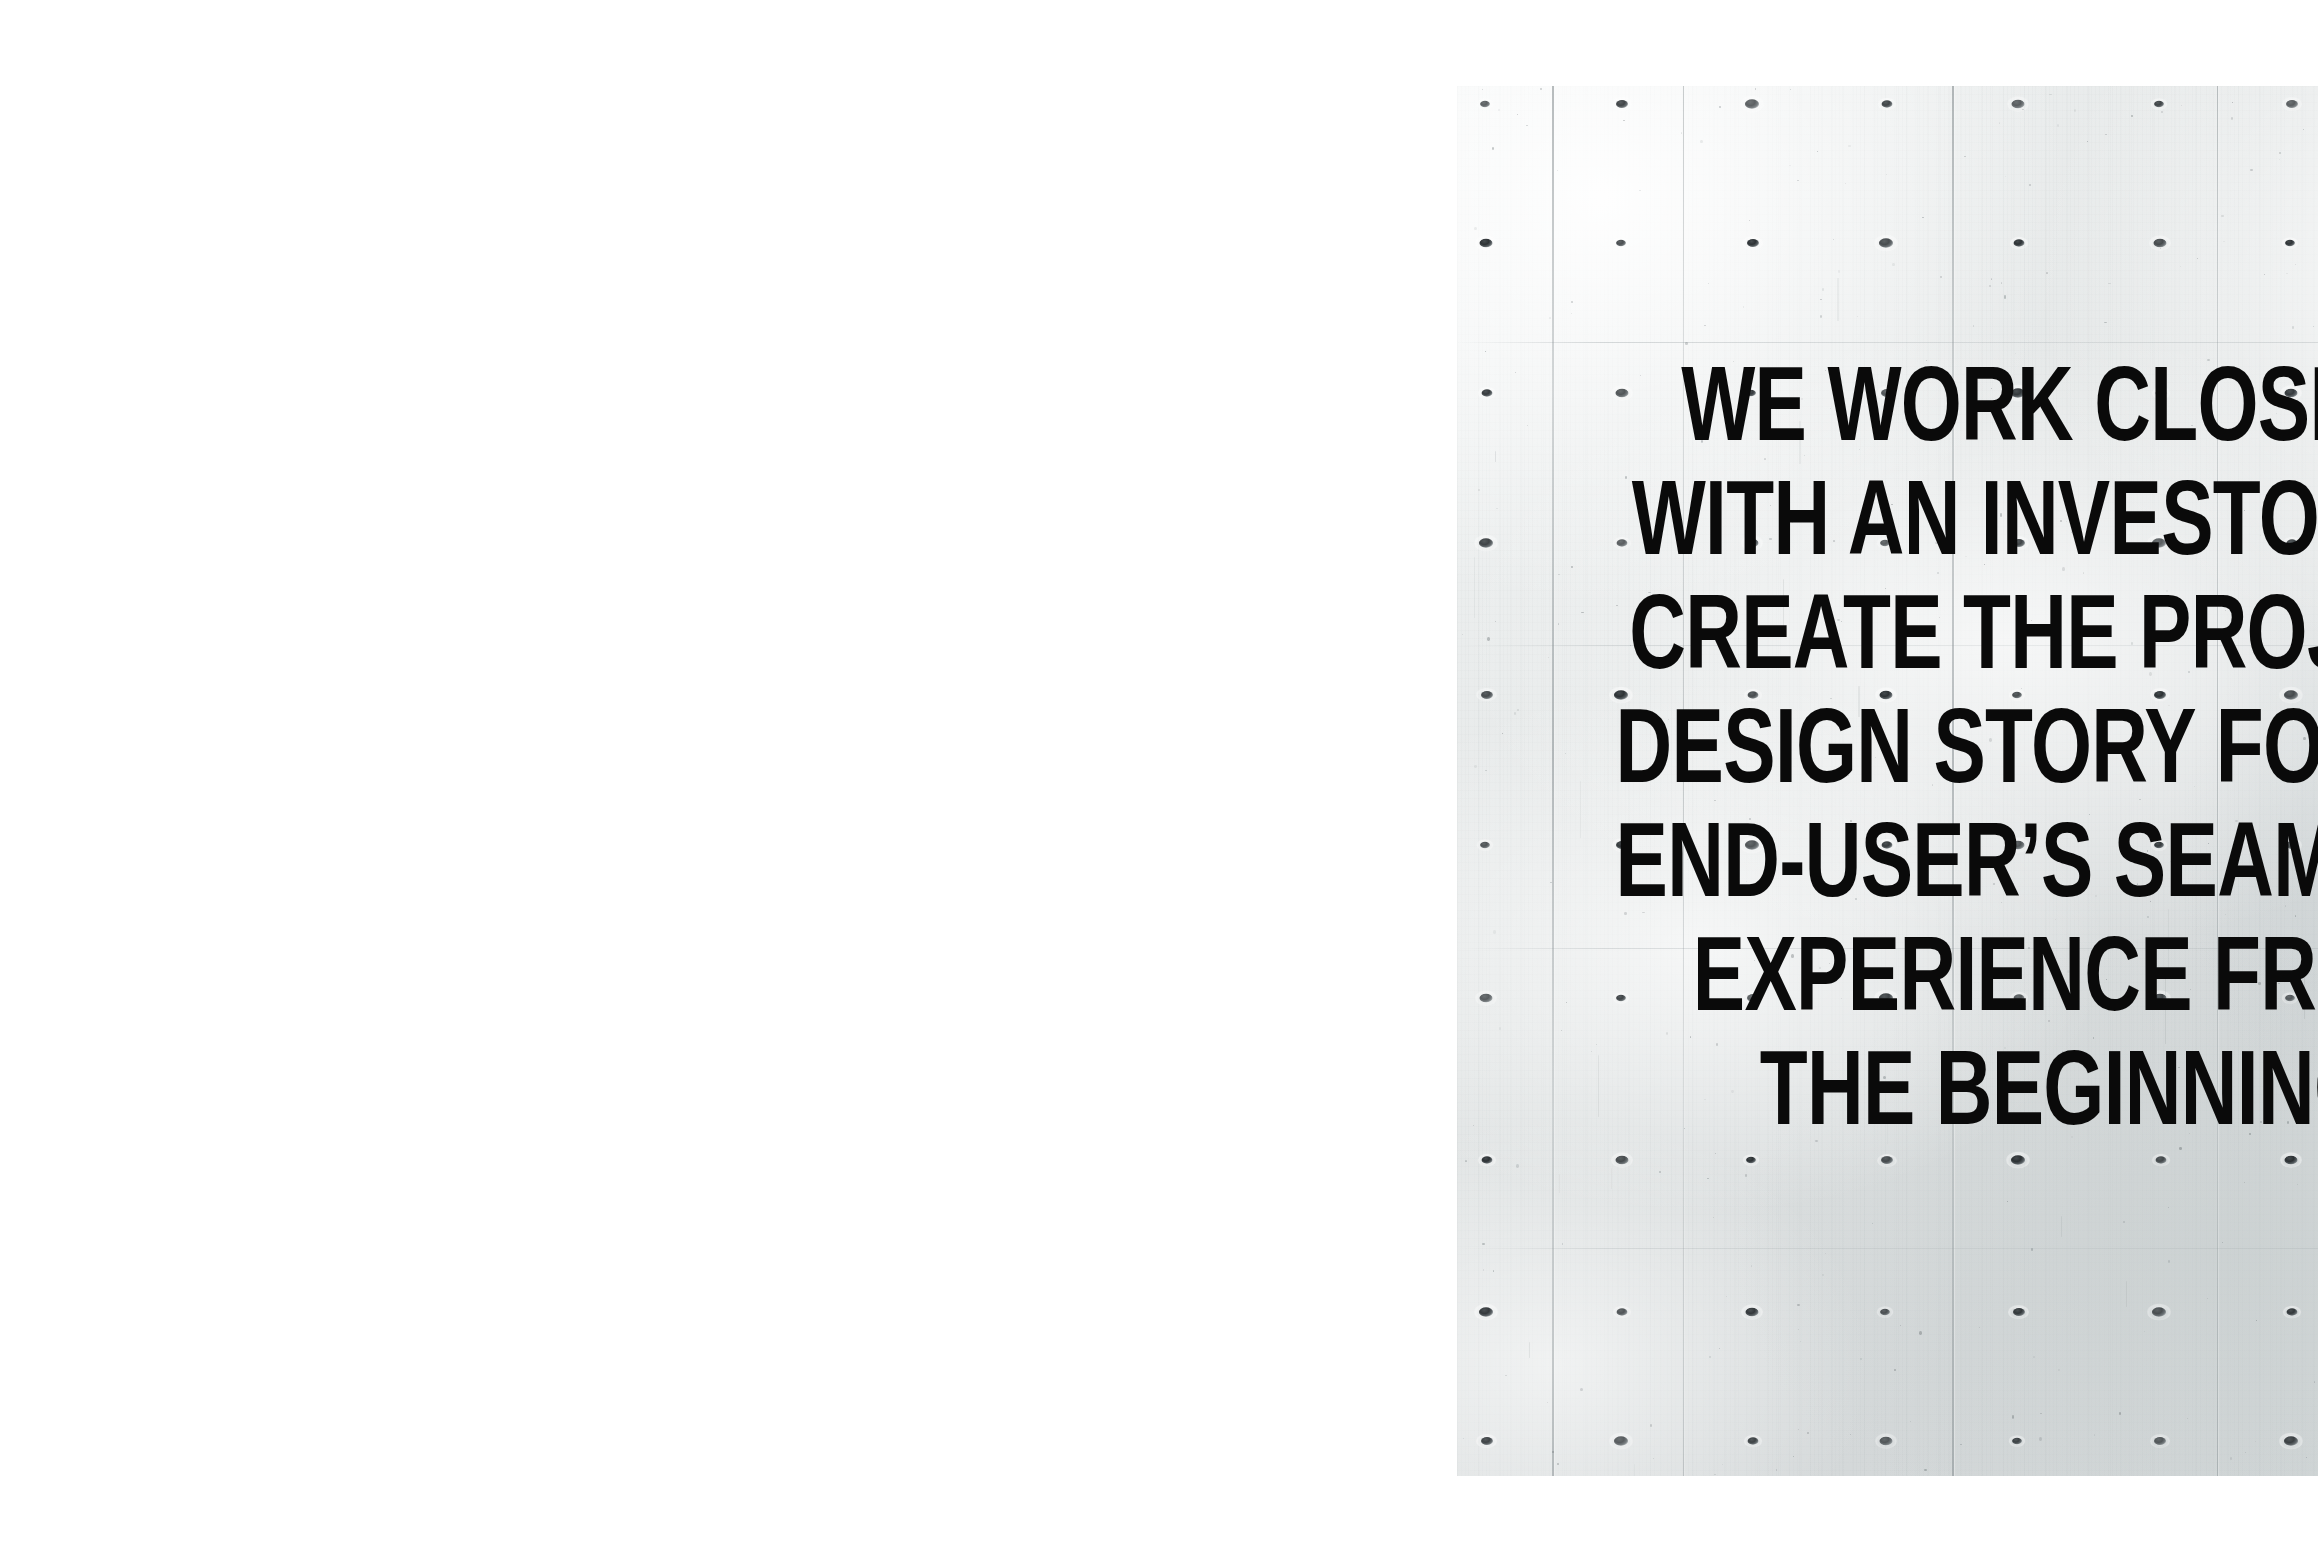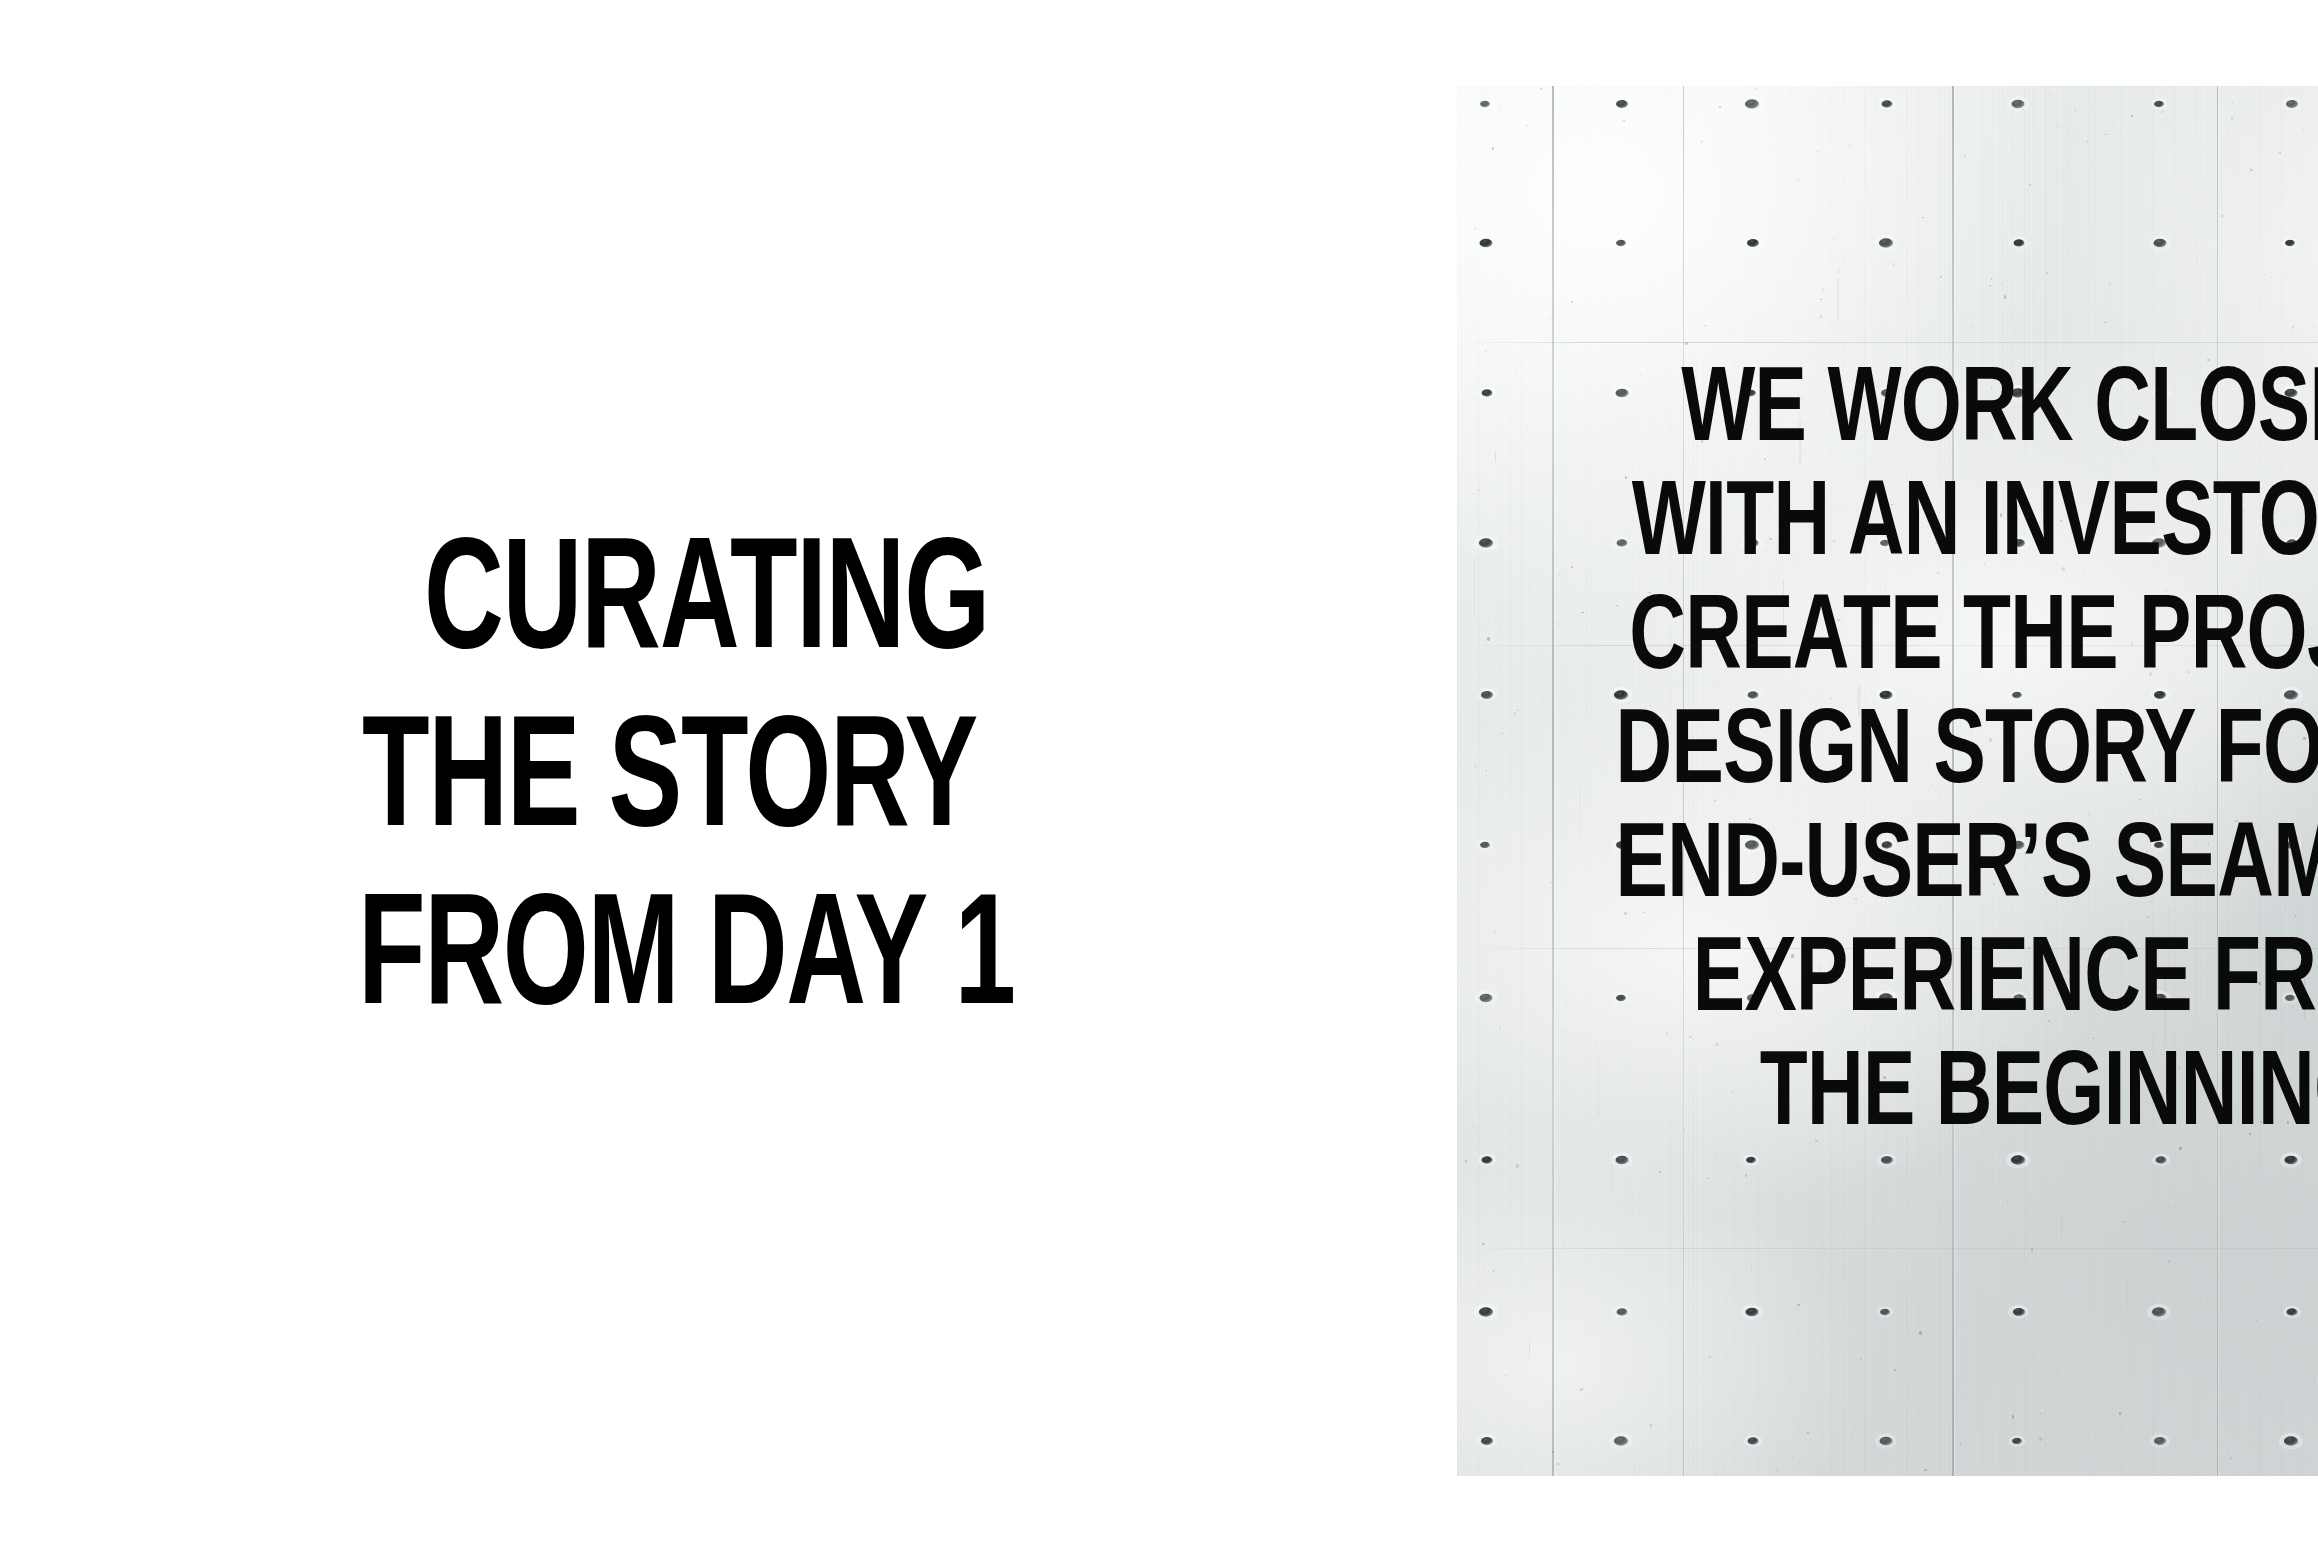"CURATING" div.headline-block { html: <div> <span>CURATING</span> <span>THE STORY</span> <span>FROM DAY 1</span> </div> -> none }
